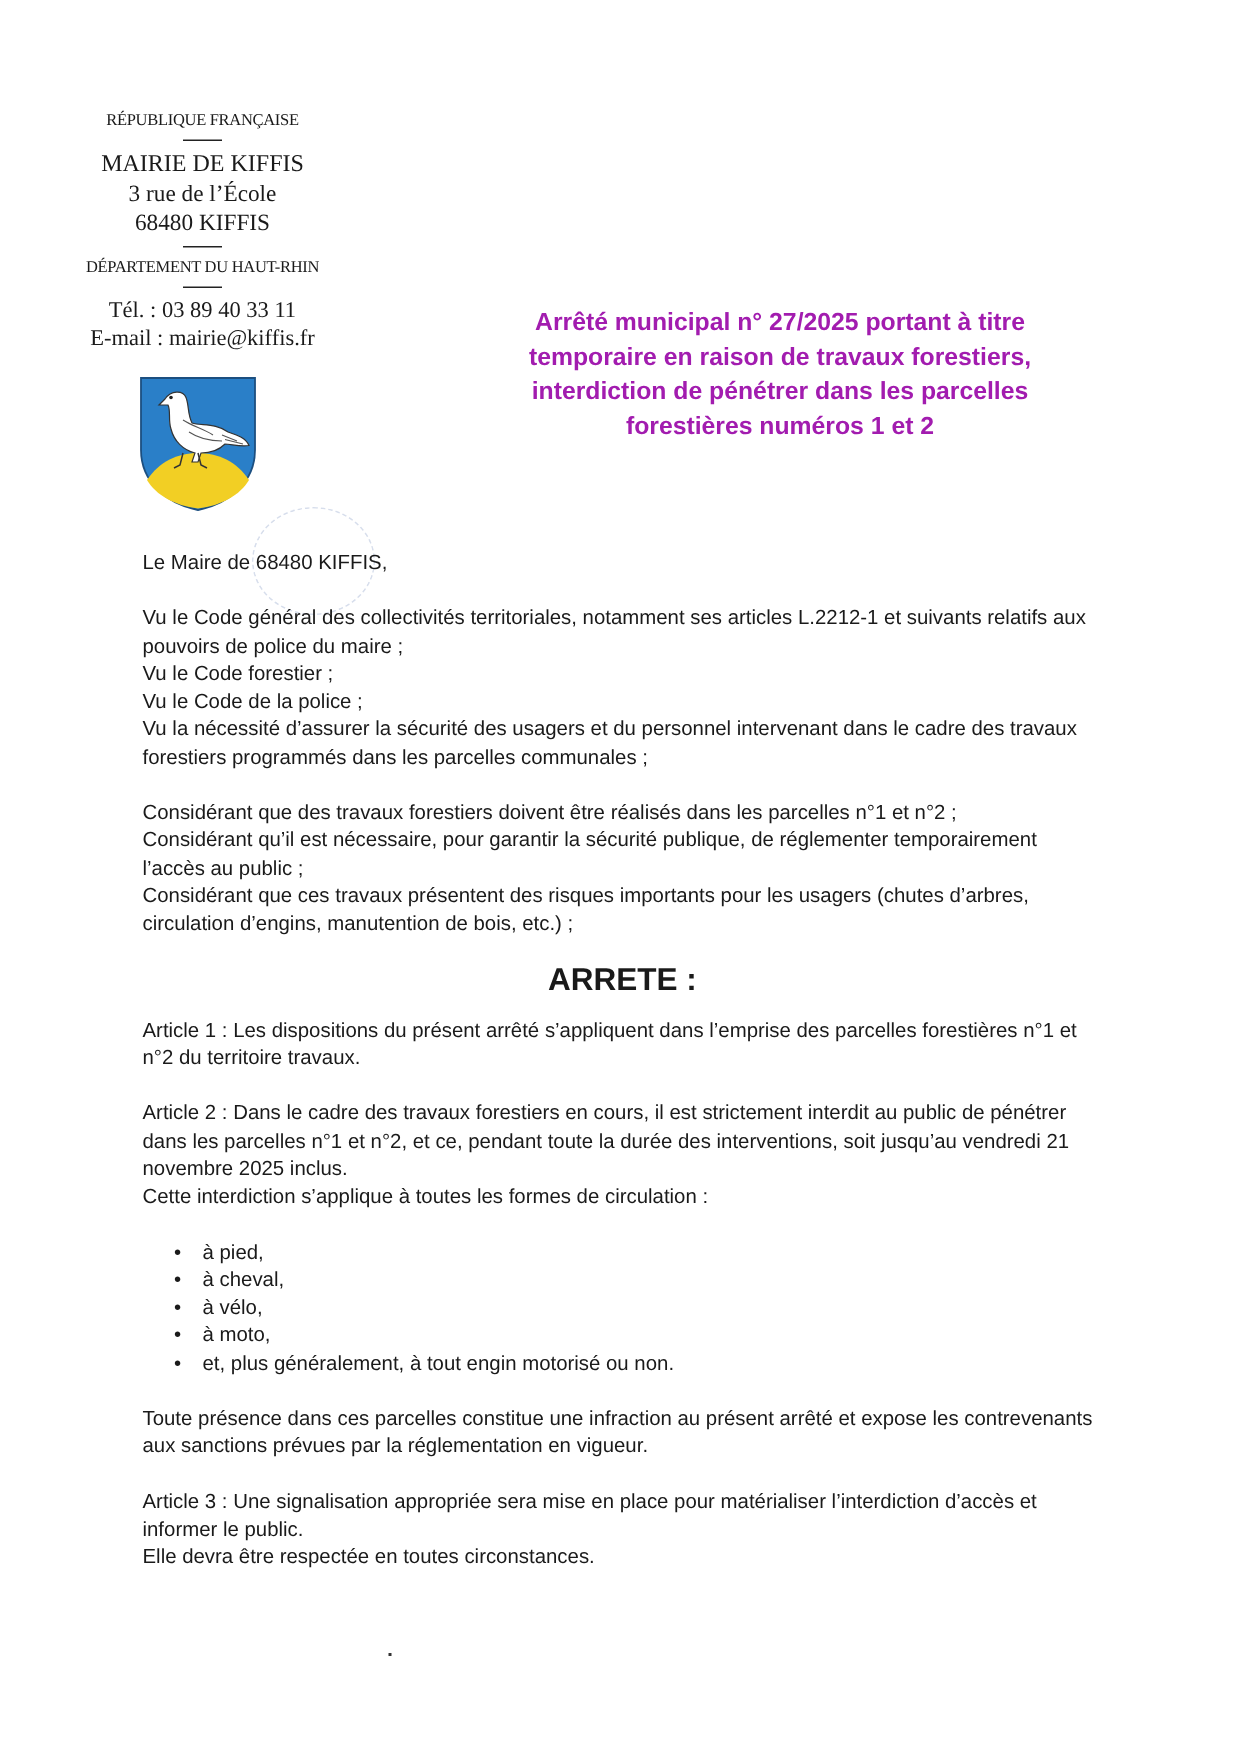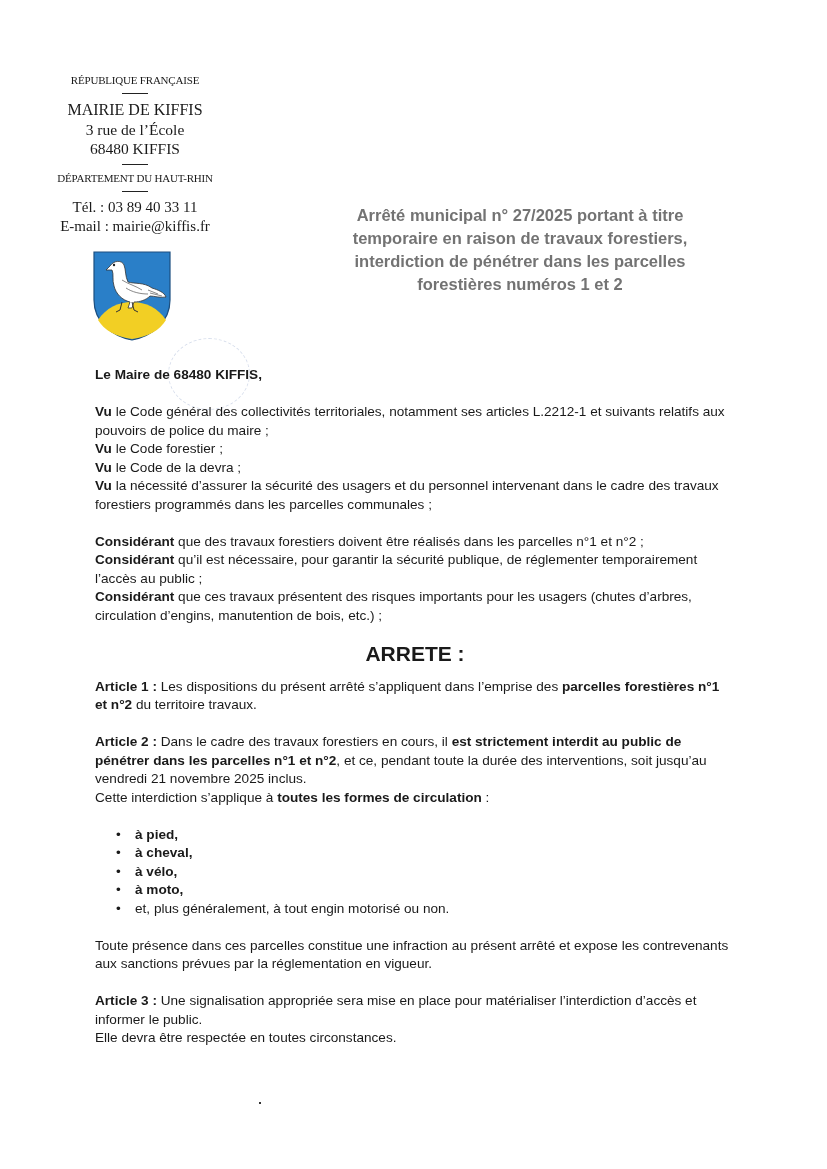"Arrêté municipal n° 27/2025 portant" .title { color: #737373 -> #a21caf }
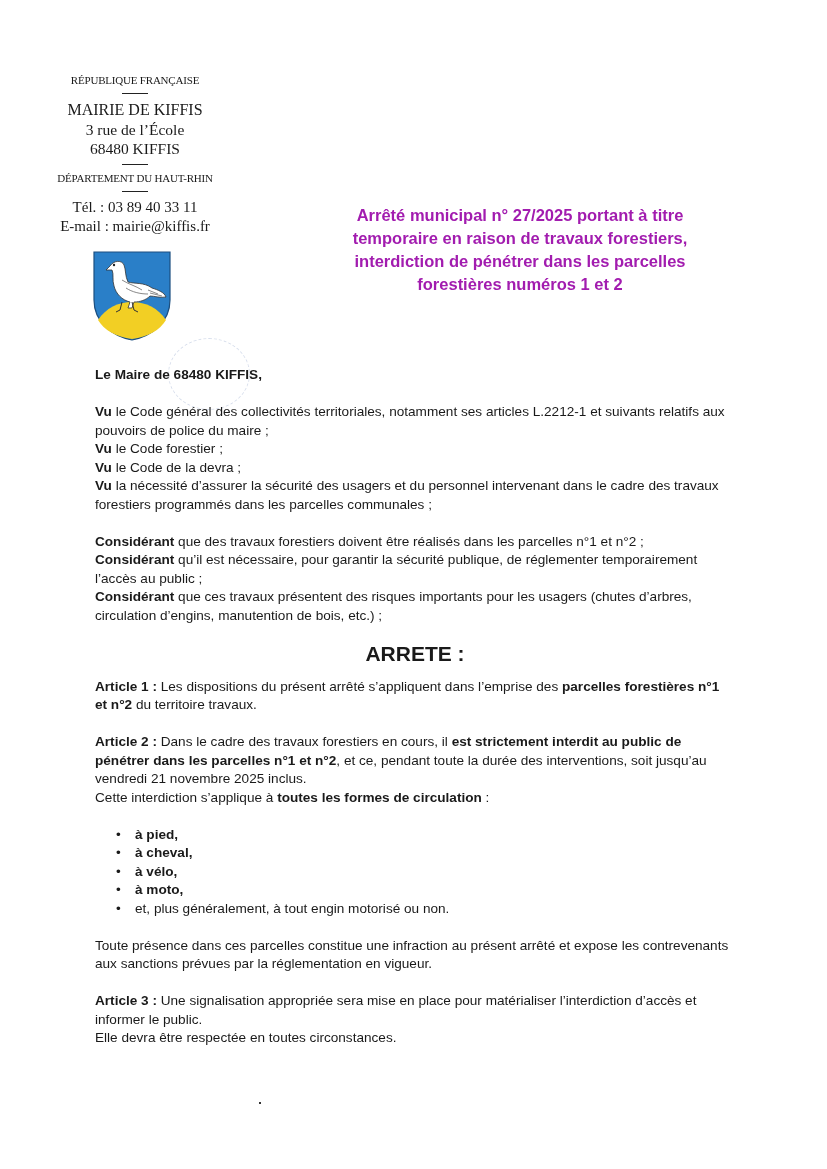"Le Maire de 68480 KIFFIS," .b { font-weight: bold -> normal }
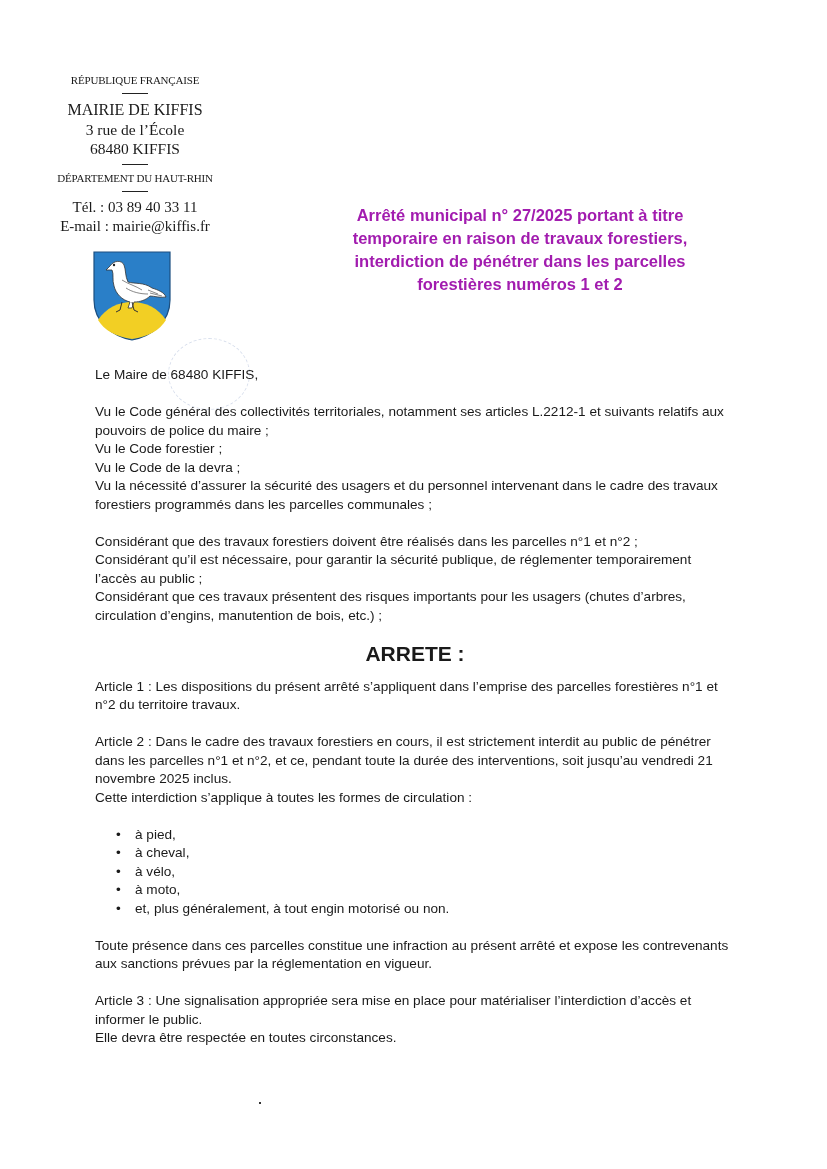"le Code de la devra" span { text: devra -> police }
